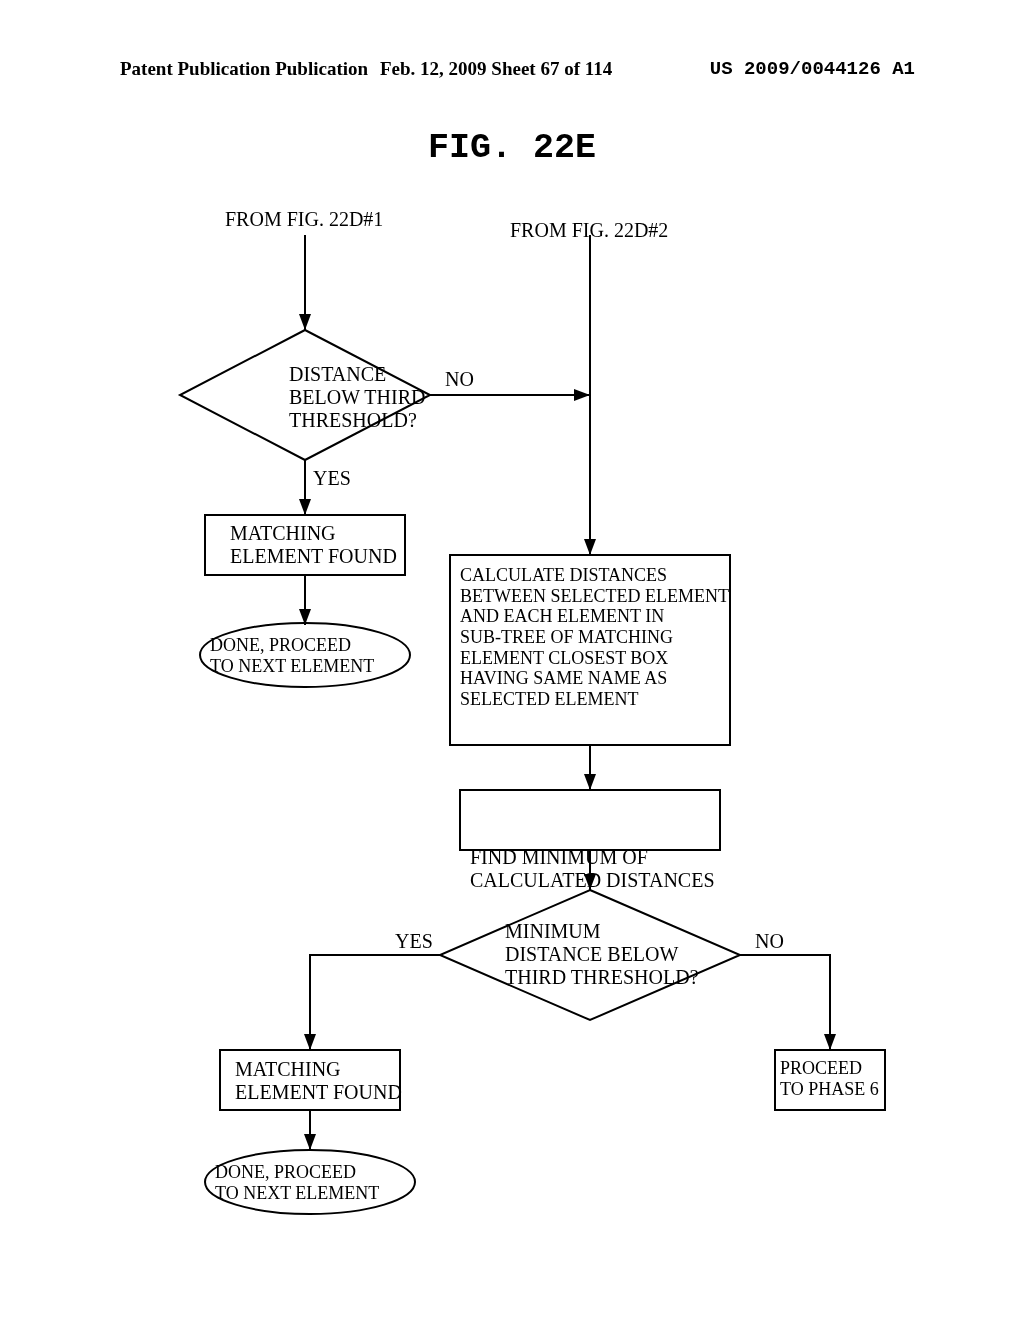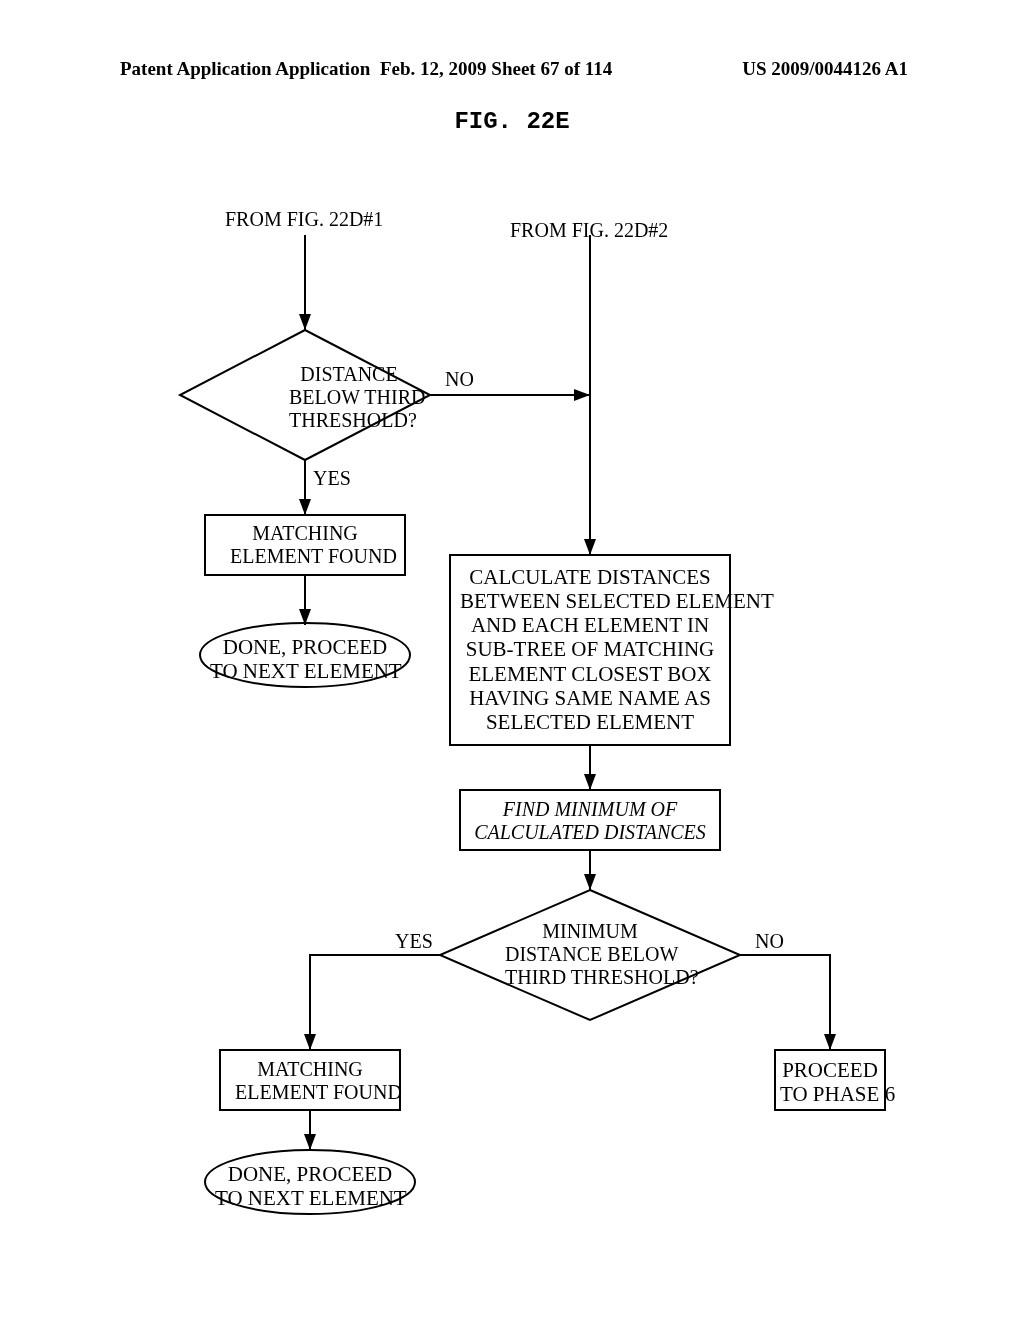"Patent Application Application" span.left { text: Application Application -> Publication Publication }
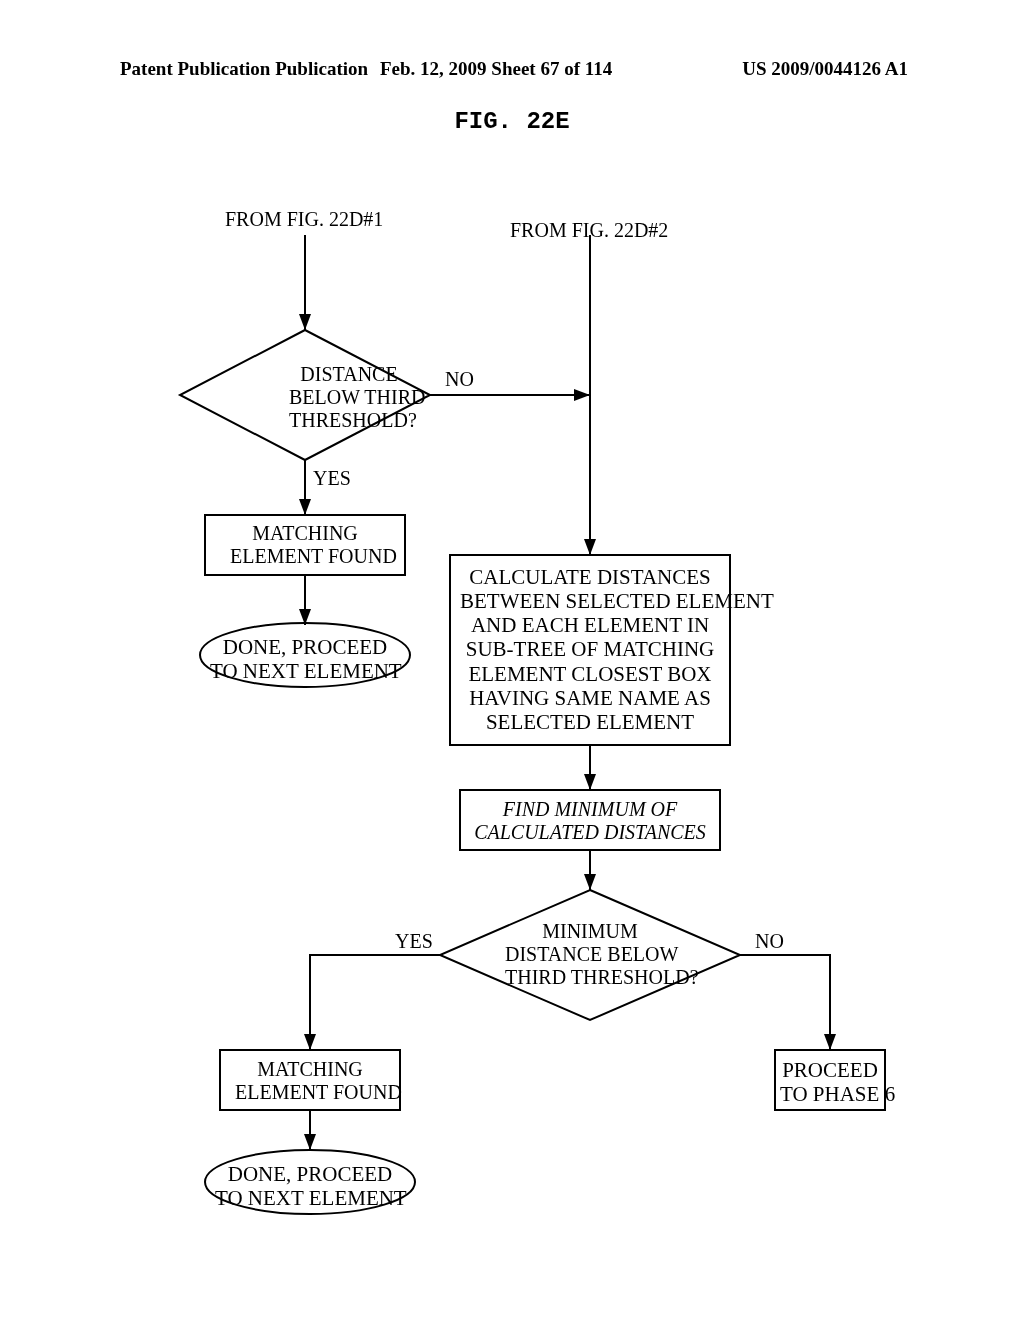"US 2009/0044126 A1" .header .right { font-family: none -> Liberation Mono, monospace; right: 116px -> 109px }
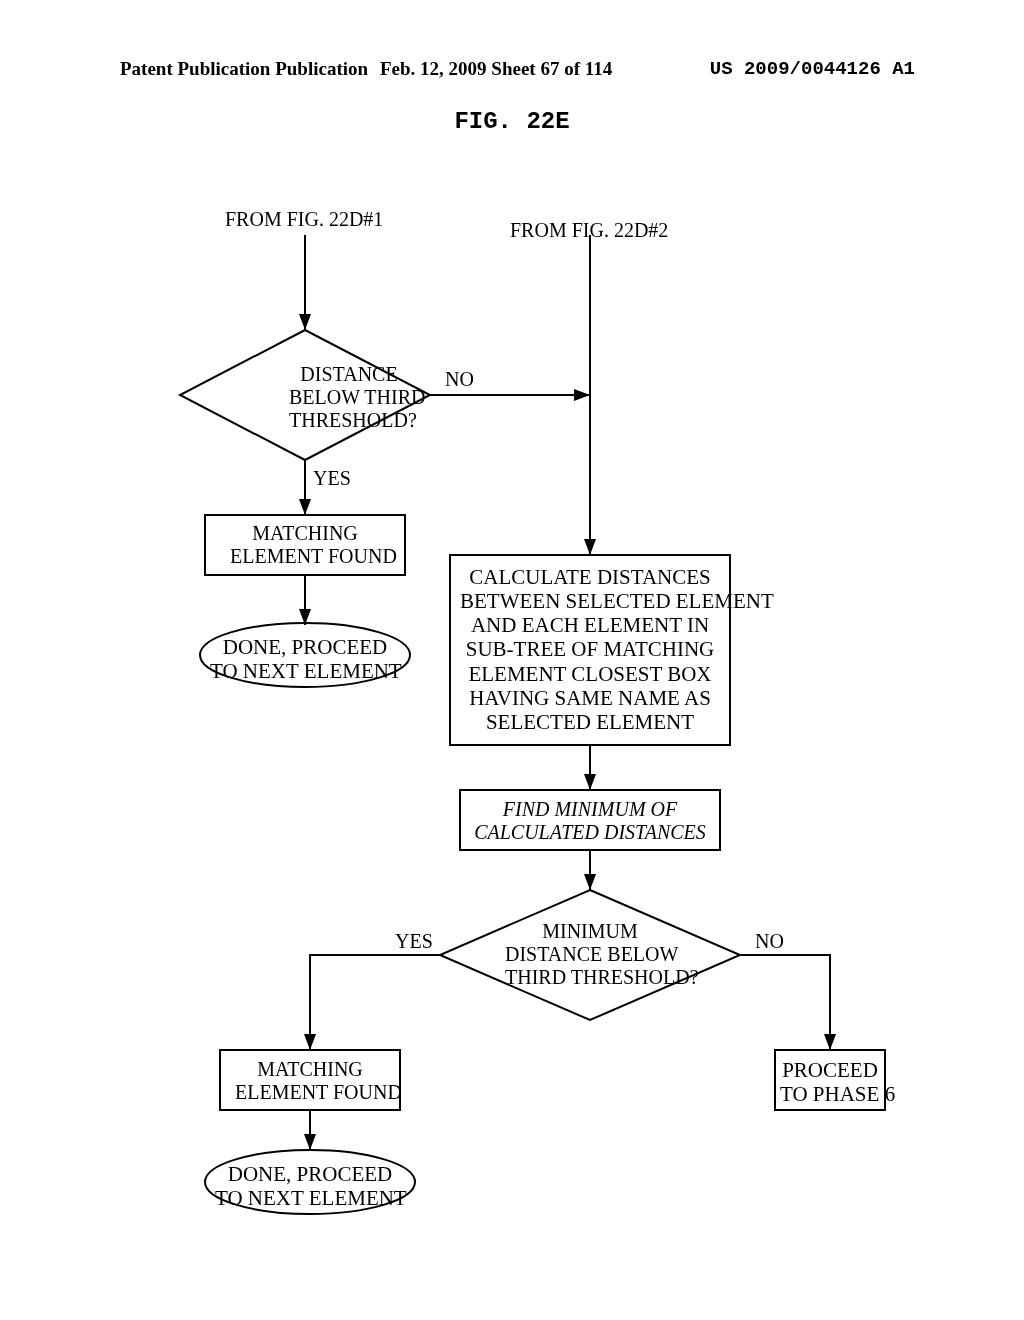"FIG. 22E" .figtitle { font-size: 24px -> 35px; top: 108px -> 128px }
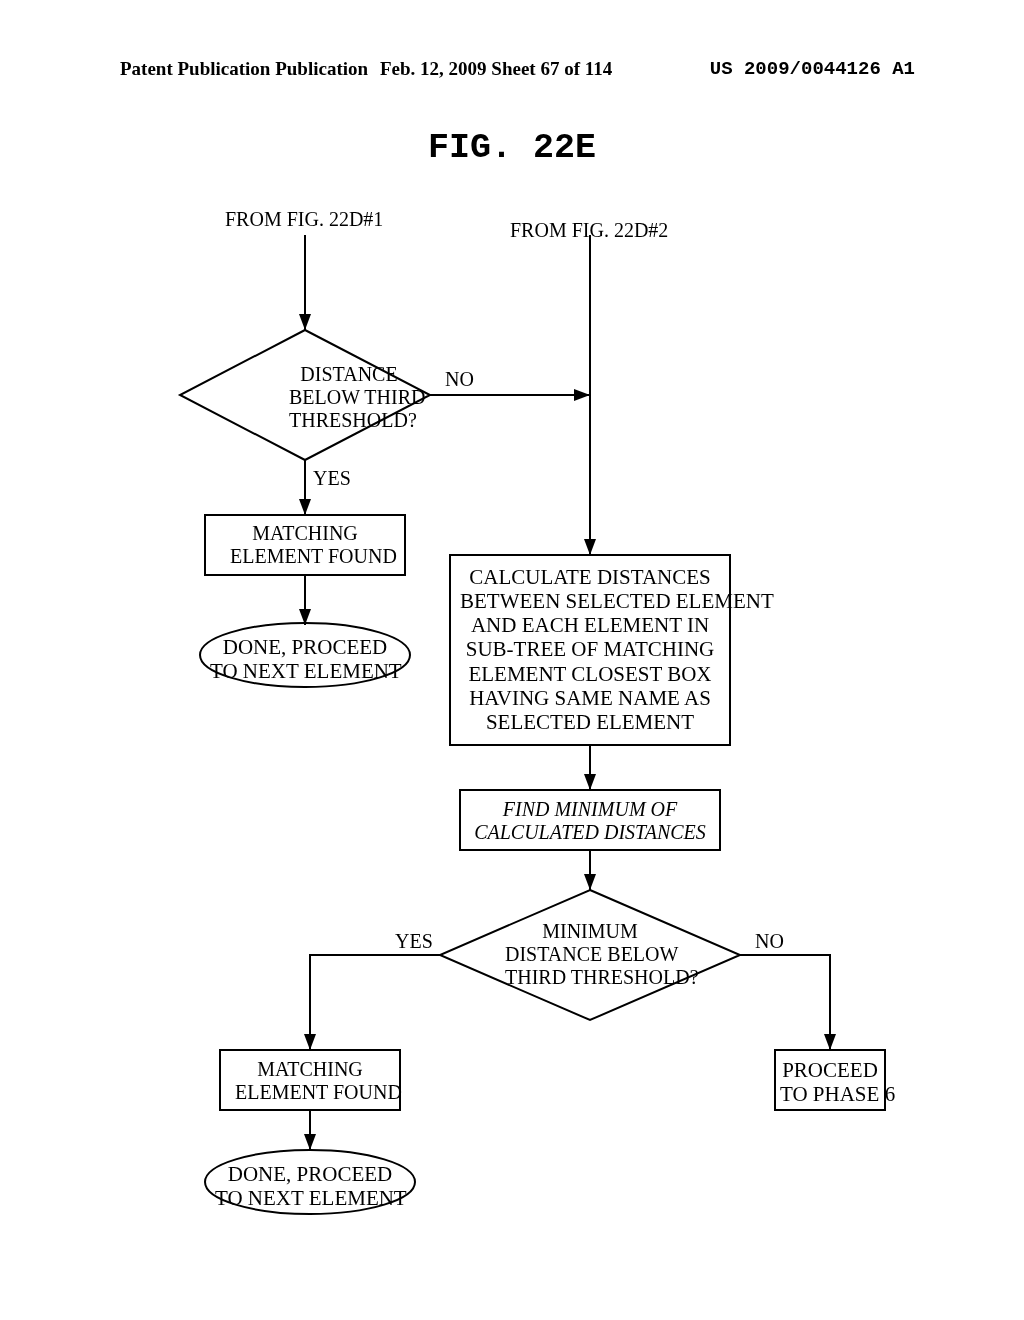"FROM FIG. 22D#1" .lbl { text-align: center -> none }
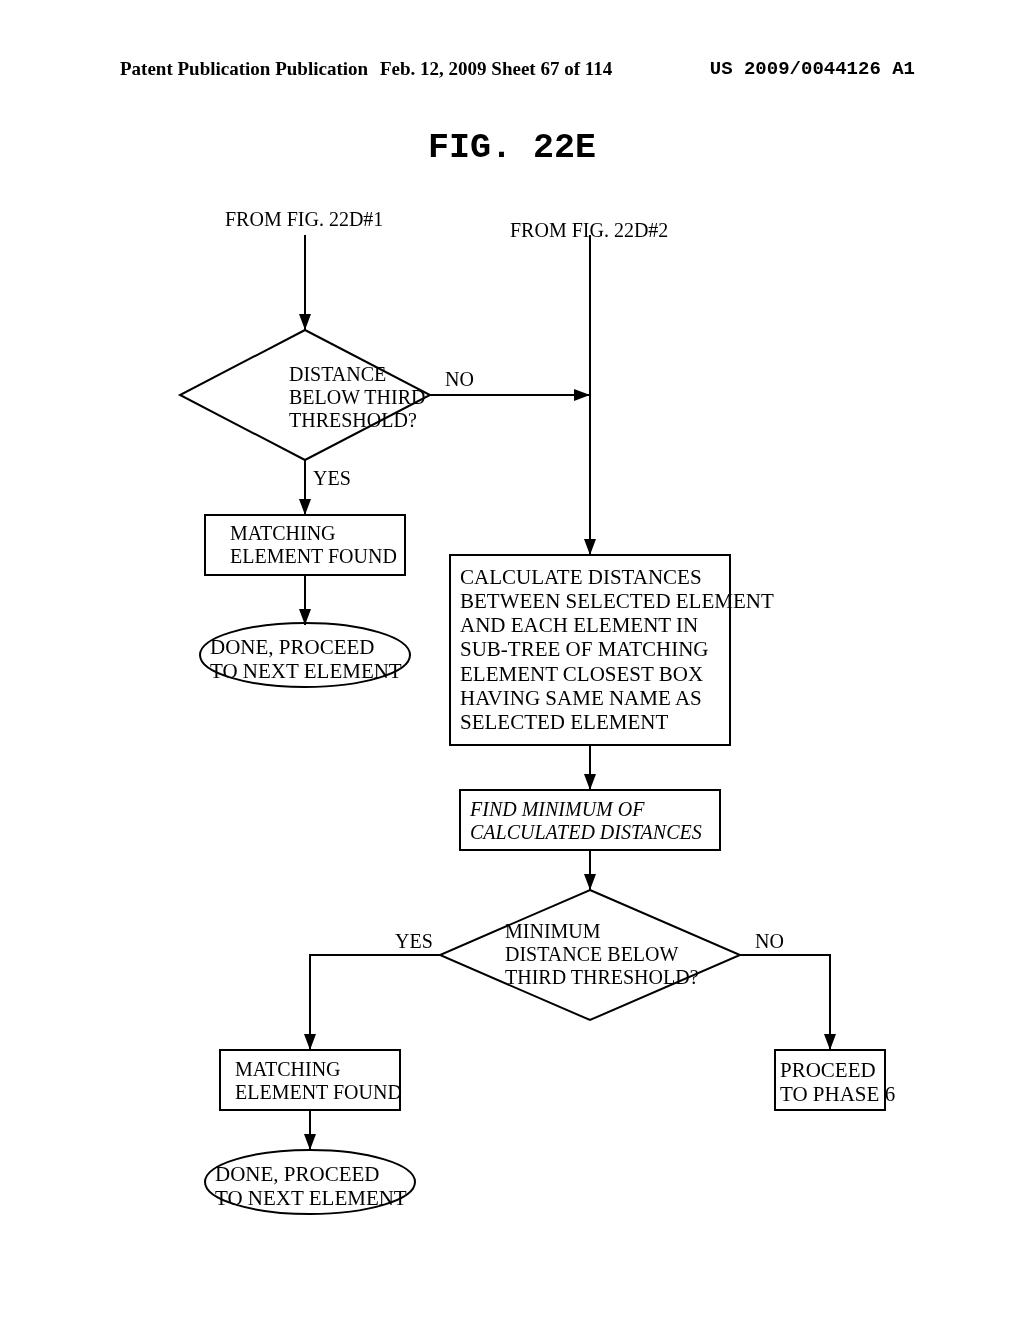"CALCULATE DISTANCES" .lbl.small { font-size: 21px -> 18px }
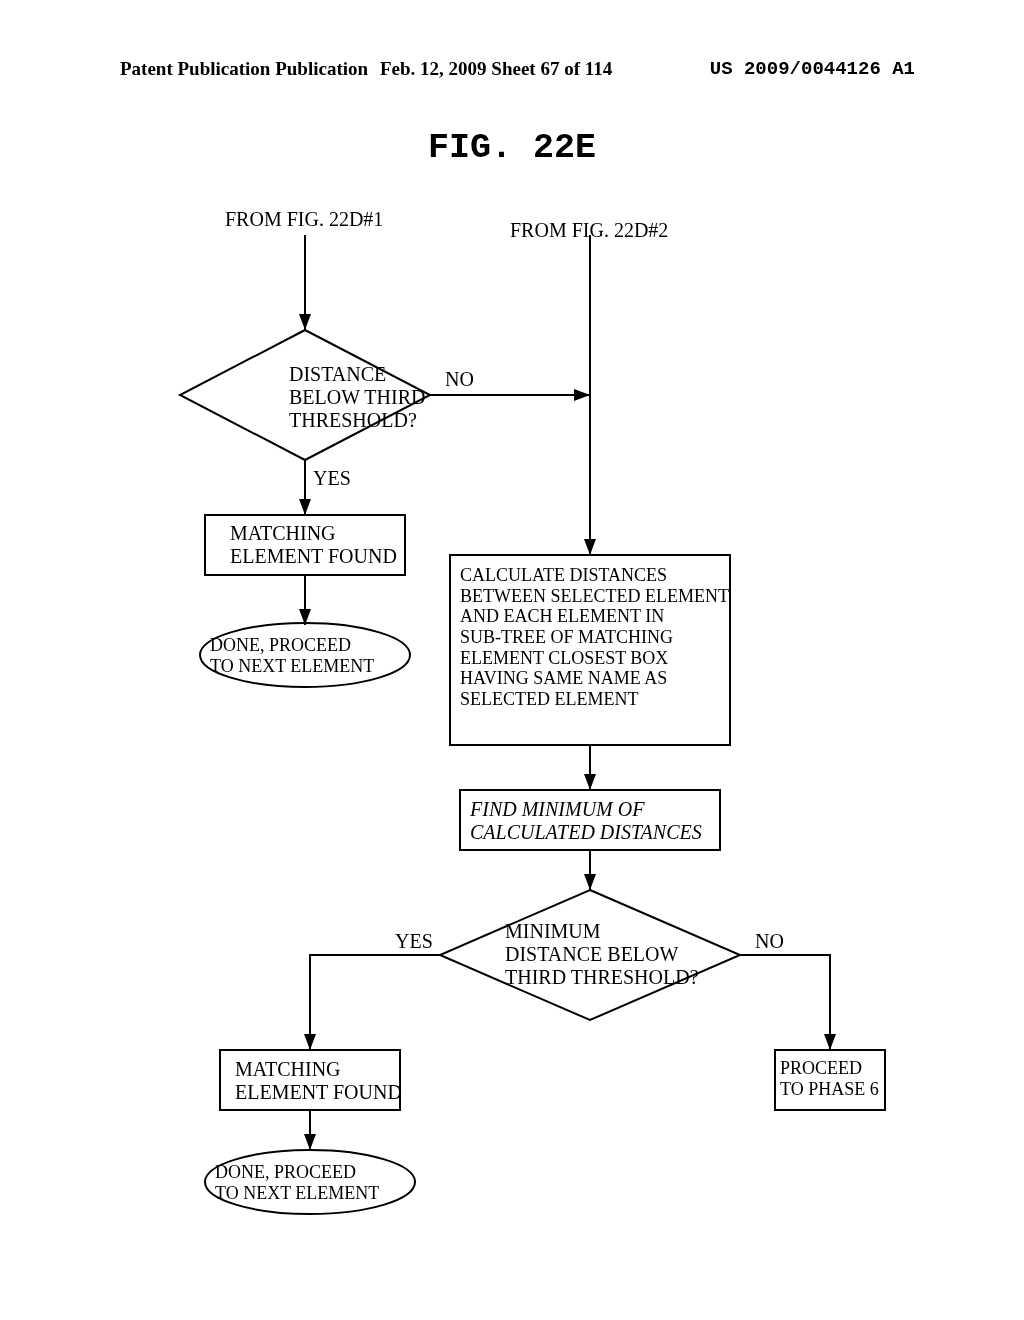"FIND MINIMUM OF" div.lbl { font-style: italic -> none; top: 798px -> 846px }
